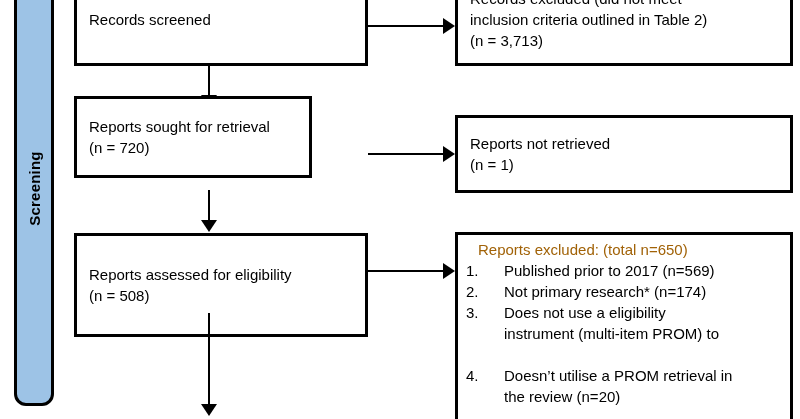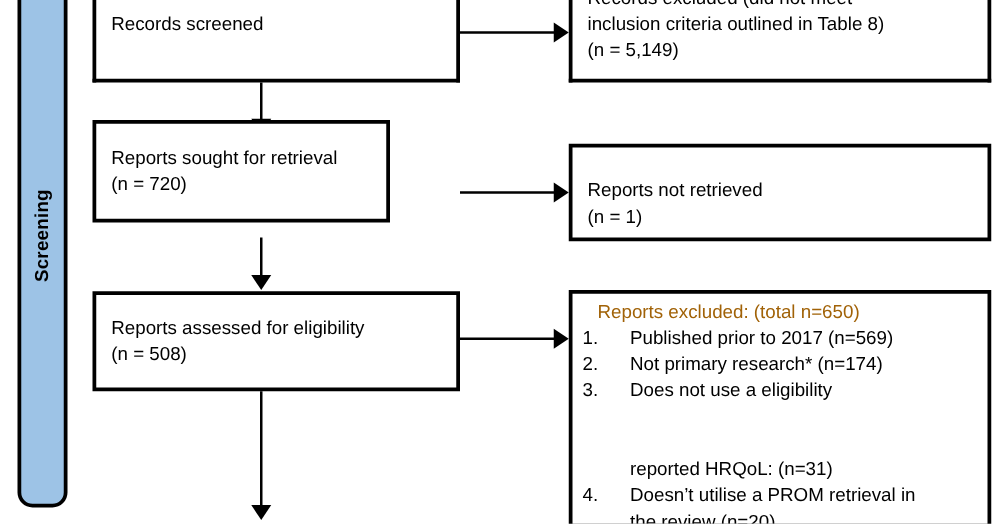"inclusion criteria outlined in Table" div.line { text: 8 -> 2 }
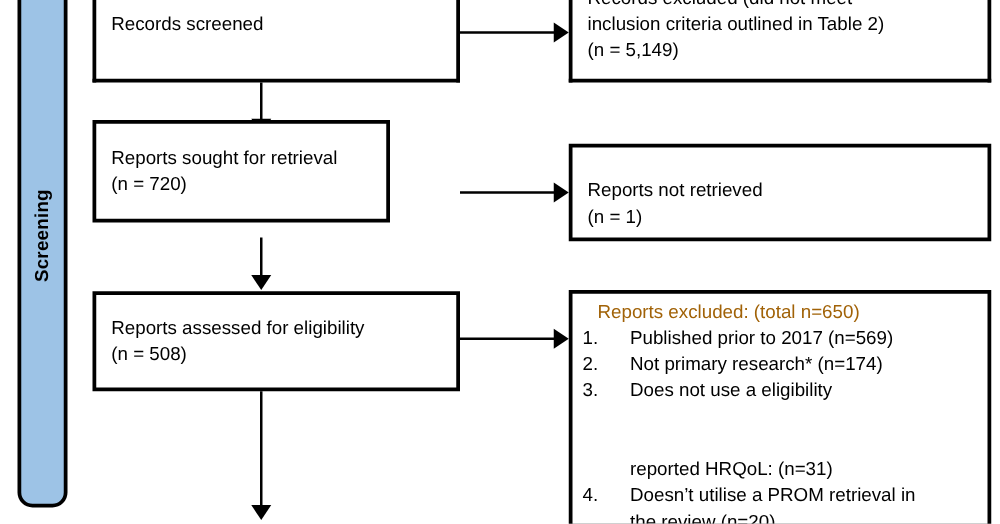"(n = 5,149)" div.line { text: 5,149 -> 3,713 }
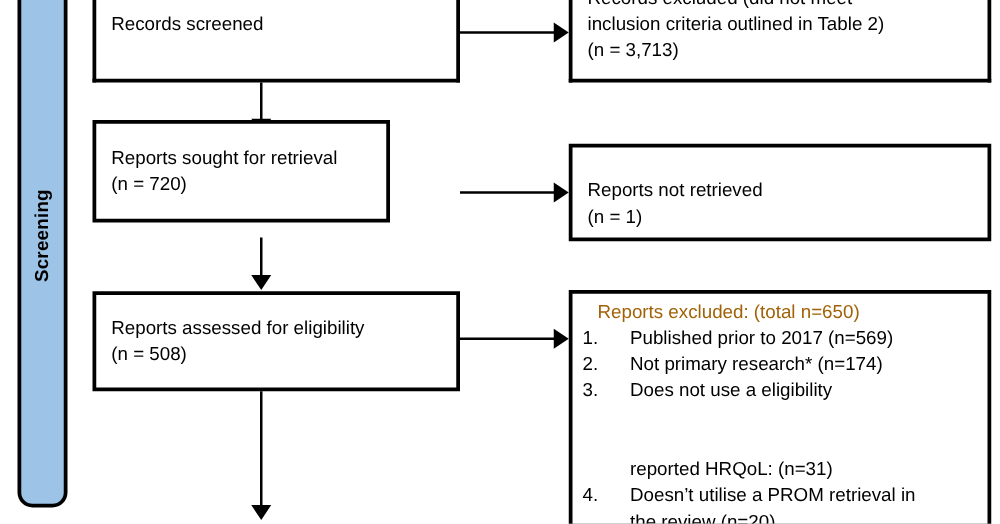"Reports not retrieved" div.flow-box { justify-content: flex-end -> none }
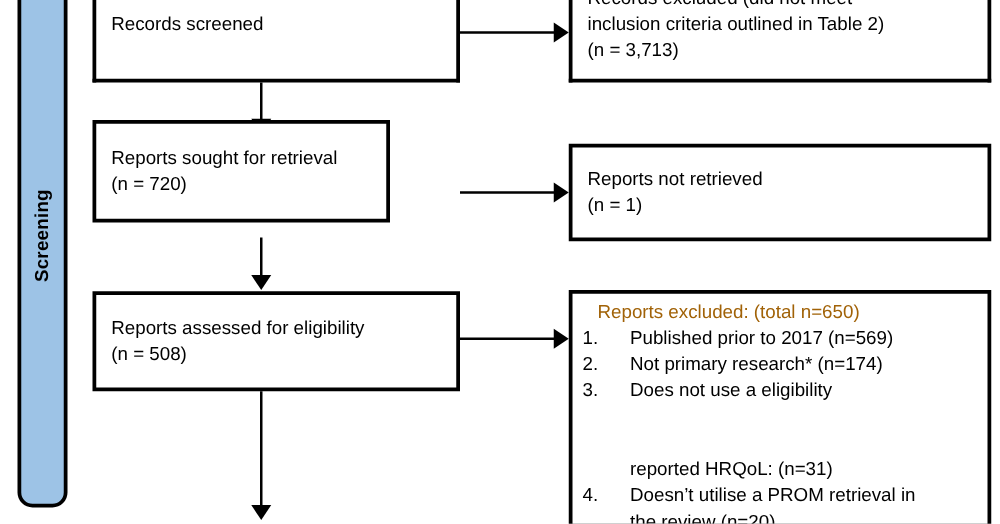"Reports assessed for eligibility" div.flow-box { height: 80px -> 104px }
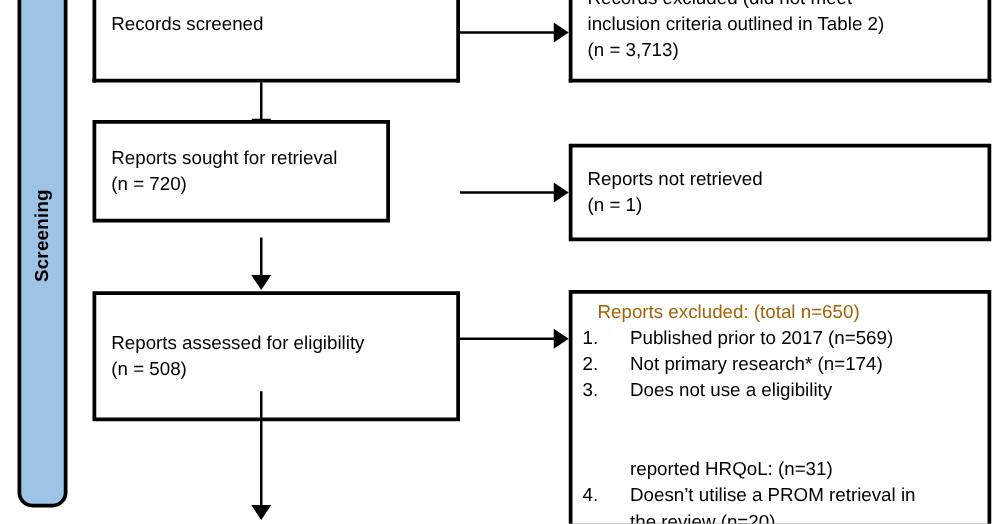"instrument (multi-item PROM) to" span { html: none -> <span>instrument (multi-item PROM) to</span> }
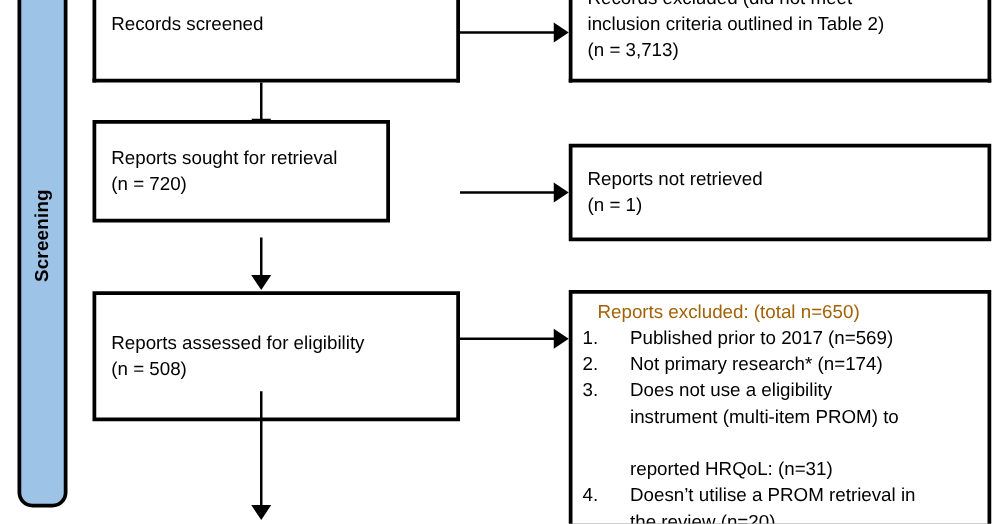"reported HRQoL: (n=31)" span { html: <span>reported HRQoL: (n=31)</span> -> none }
